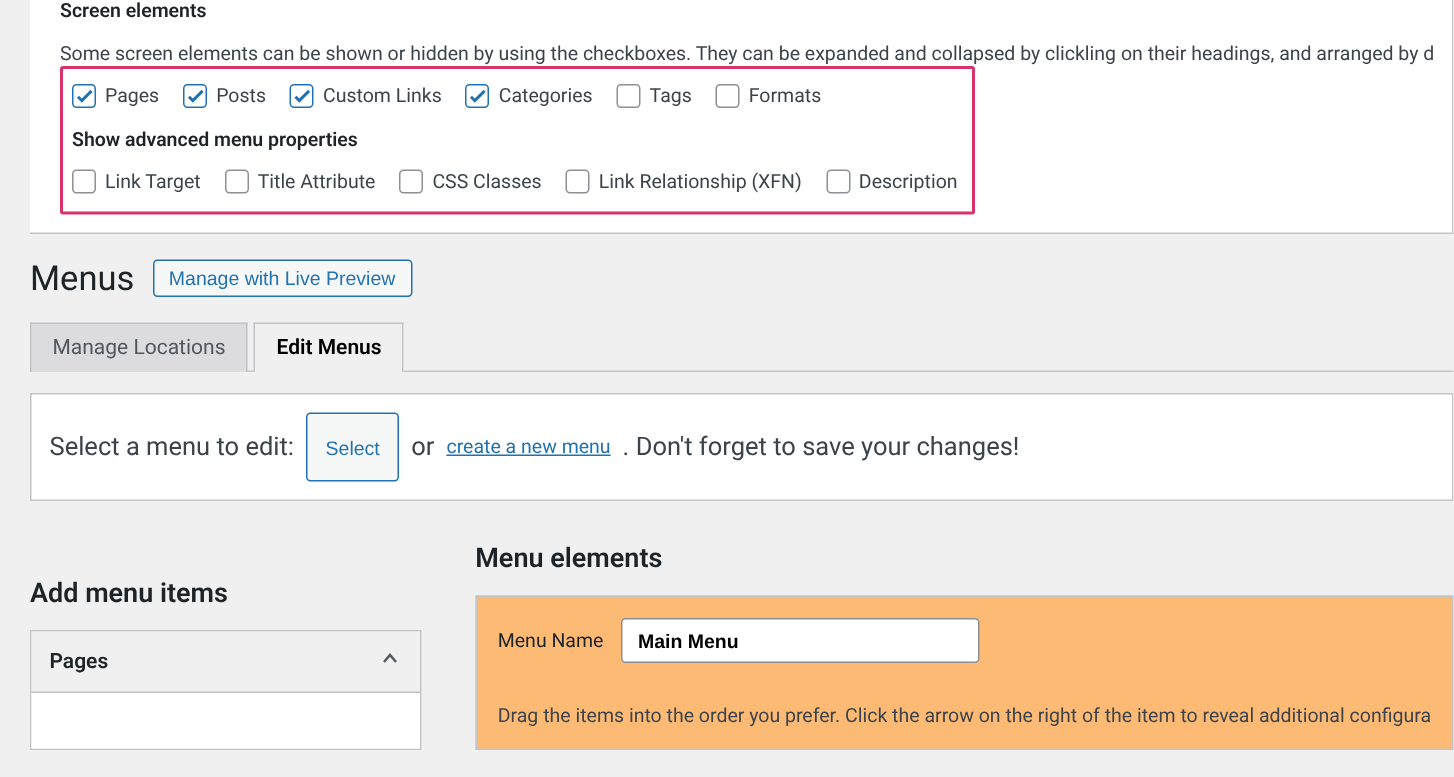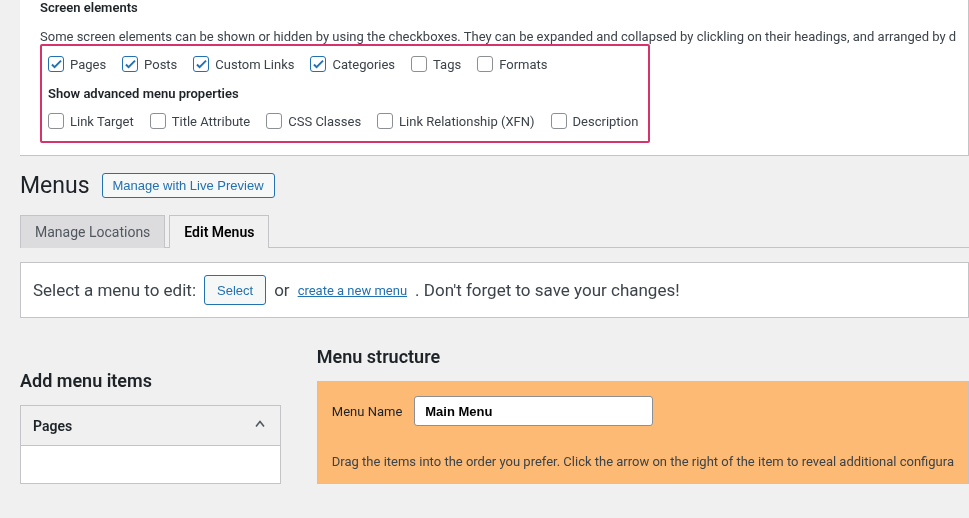"Select" .btn-secondary { height: 30px -> 46px }
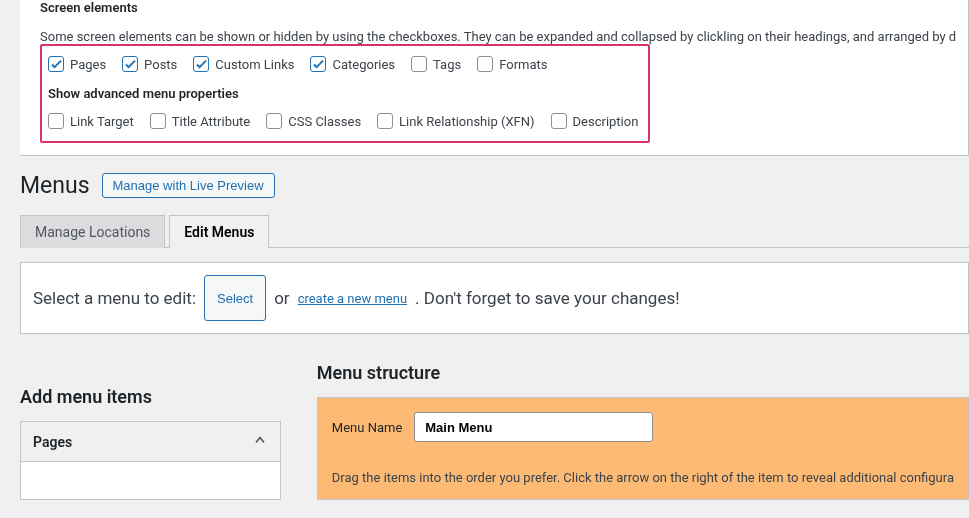"Menu structure" div.section-heading { text: structure -> elements }
